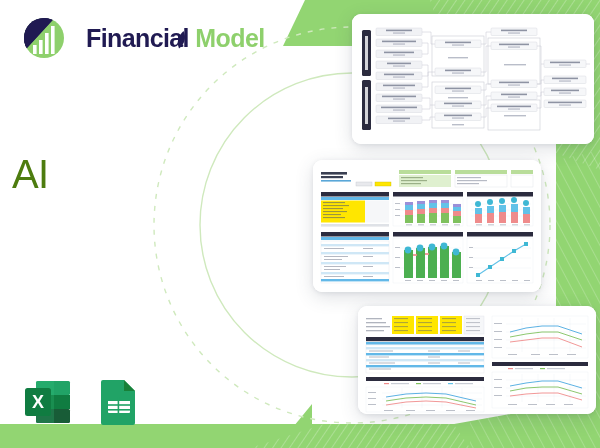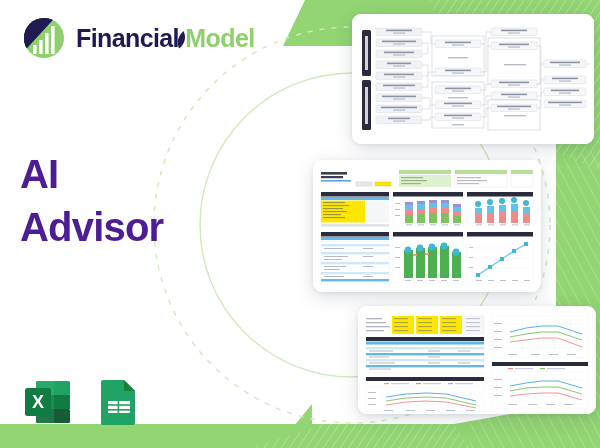"Financial Model" .logo-row { gap: 10px -> 20px }
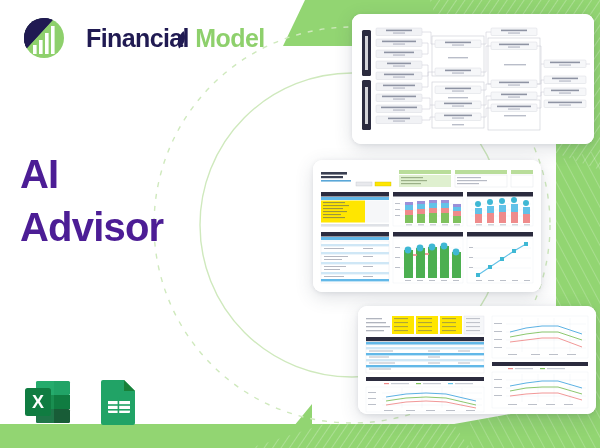"AI" .headline { color: #4c1d95 -> #4d7c0f; font-weight: bold -> normal; left: 20px -> 12px }
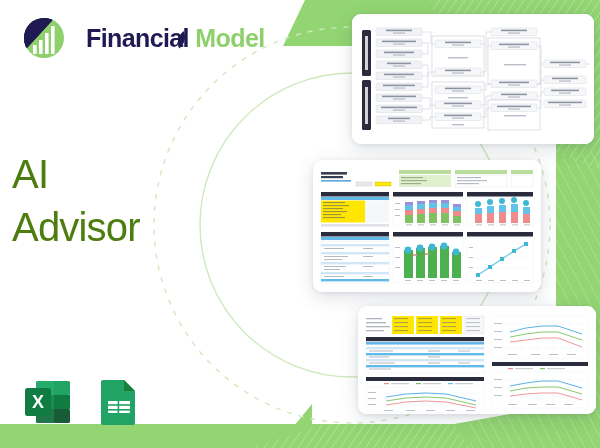"Advisor" div { html: <div>Advisor</div> -> none }
